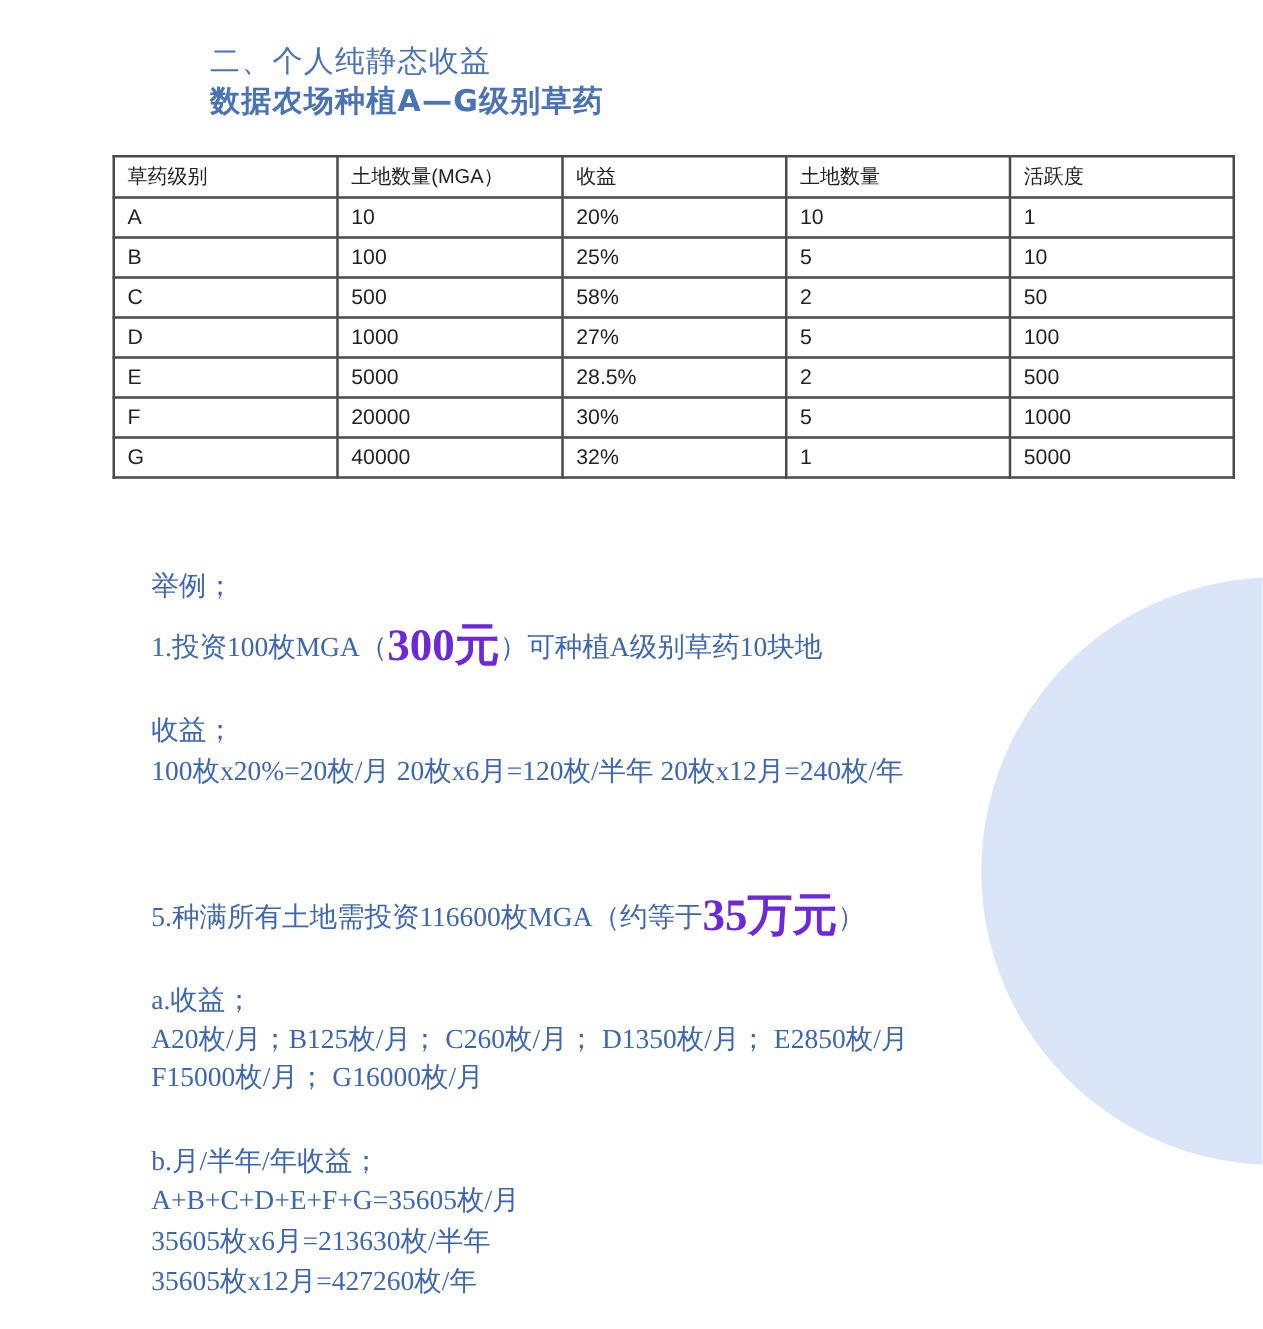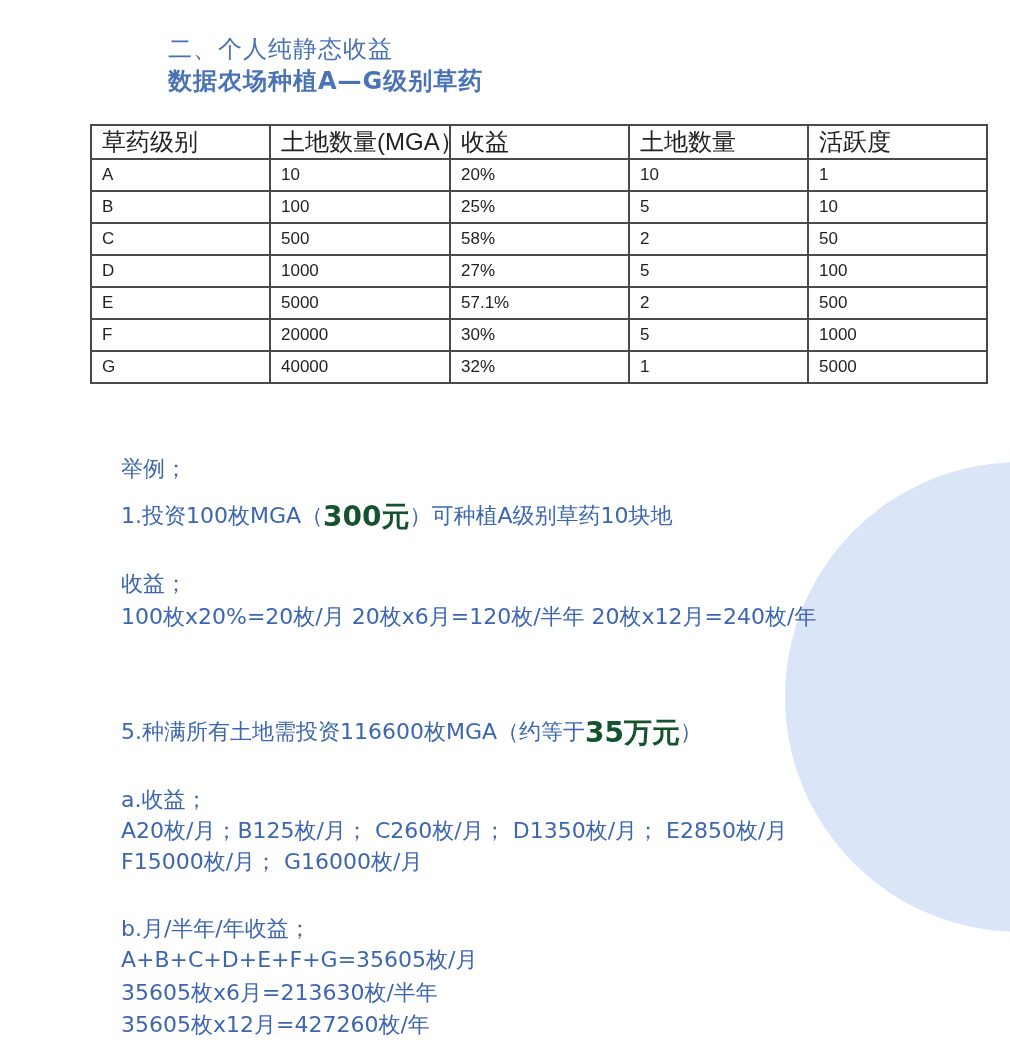"草药级别" table.levels th { font-size: 24px -> 16px }
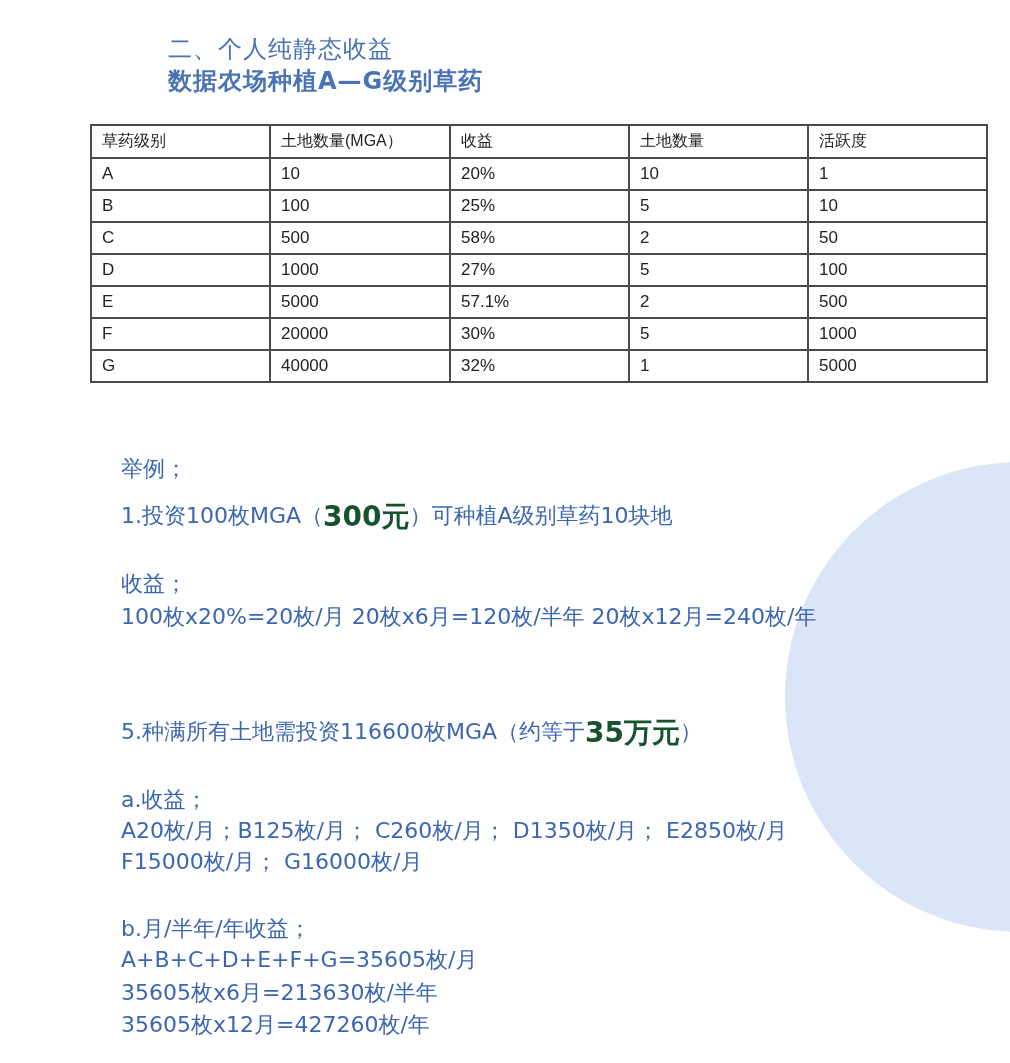"57.1%" td { text: 57.1% -> 28.5% }
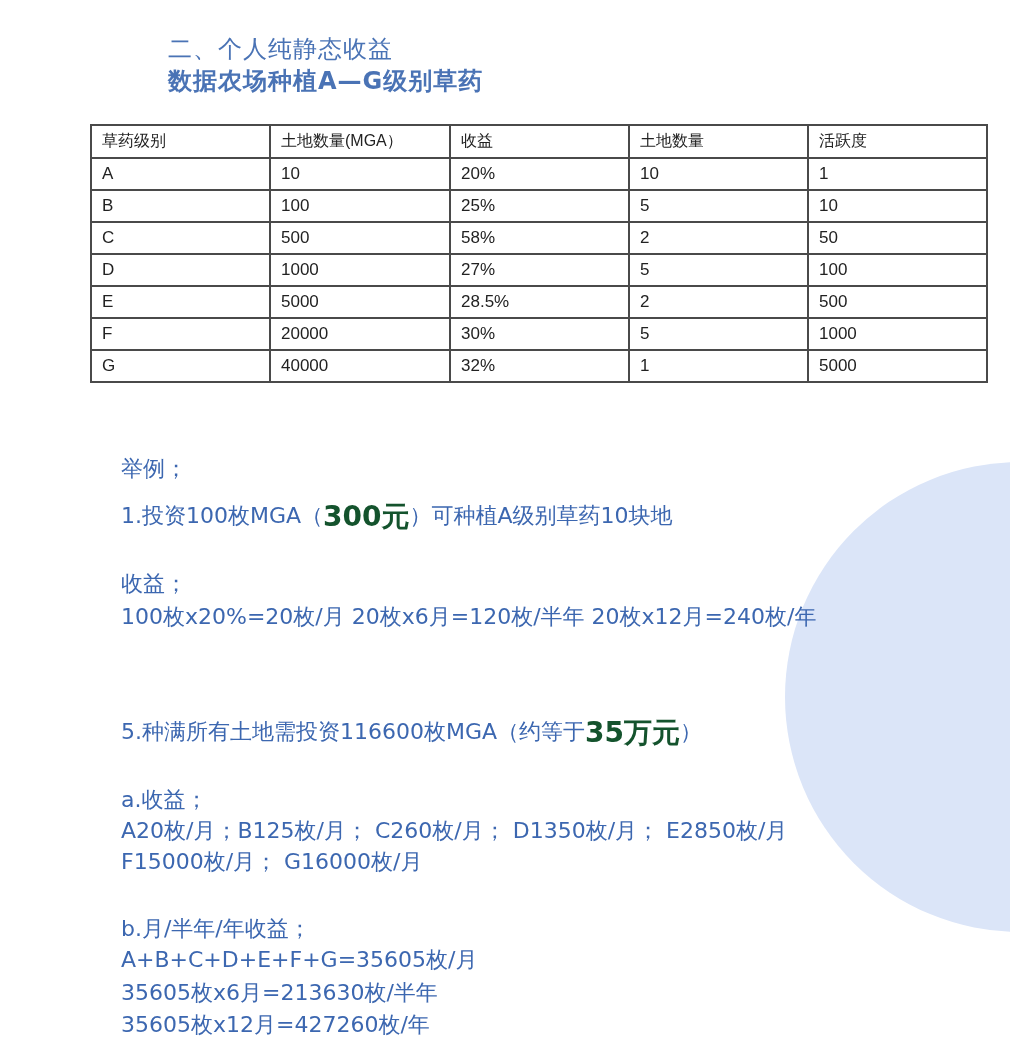"举例；" .text { font-family: none -> Liberation Serif, serif }
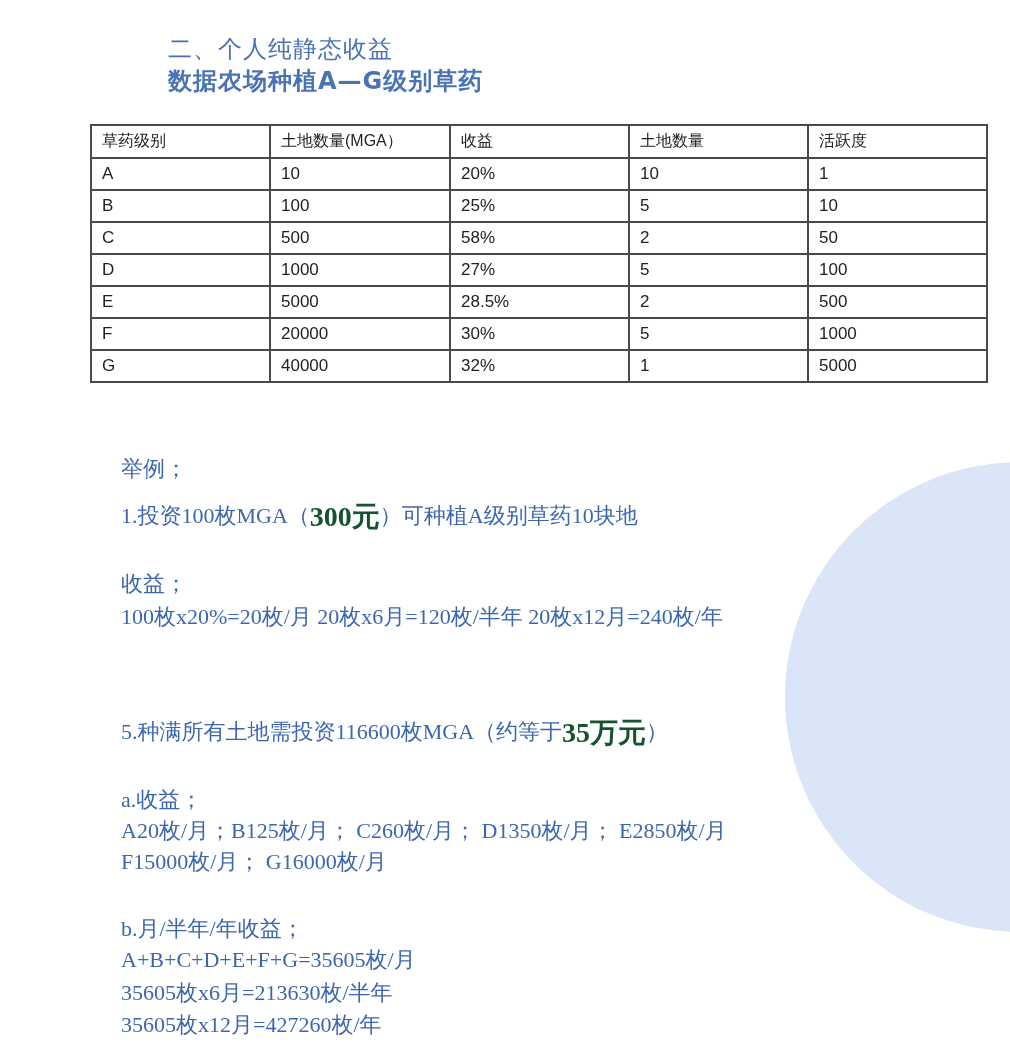"300元" .big { color: #14532d -> #6d28d9; font-size: 28px -> 36px }
